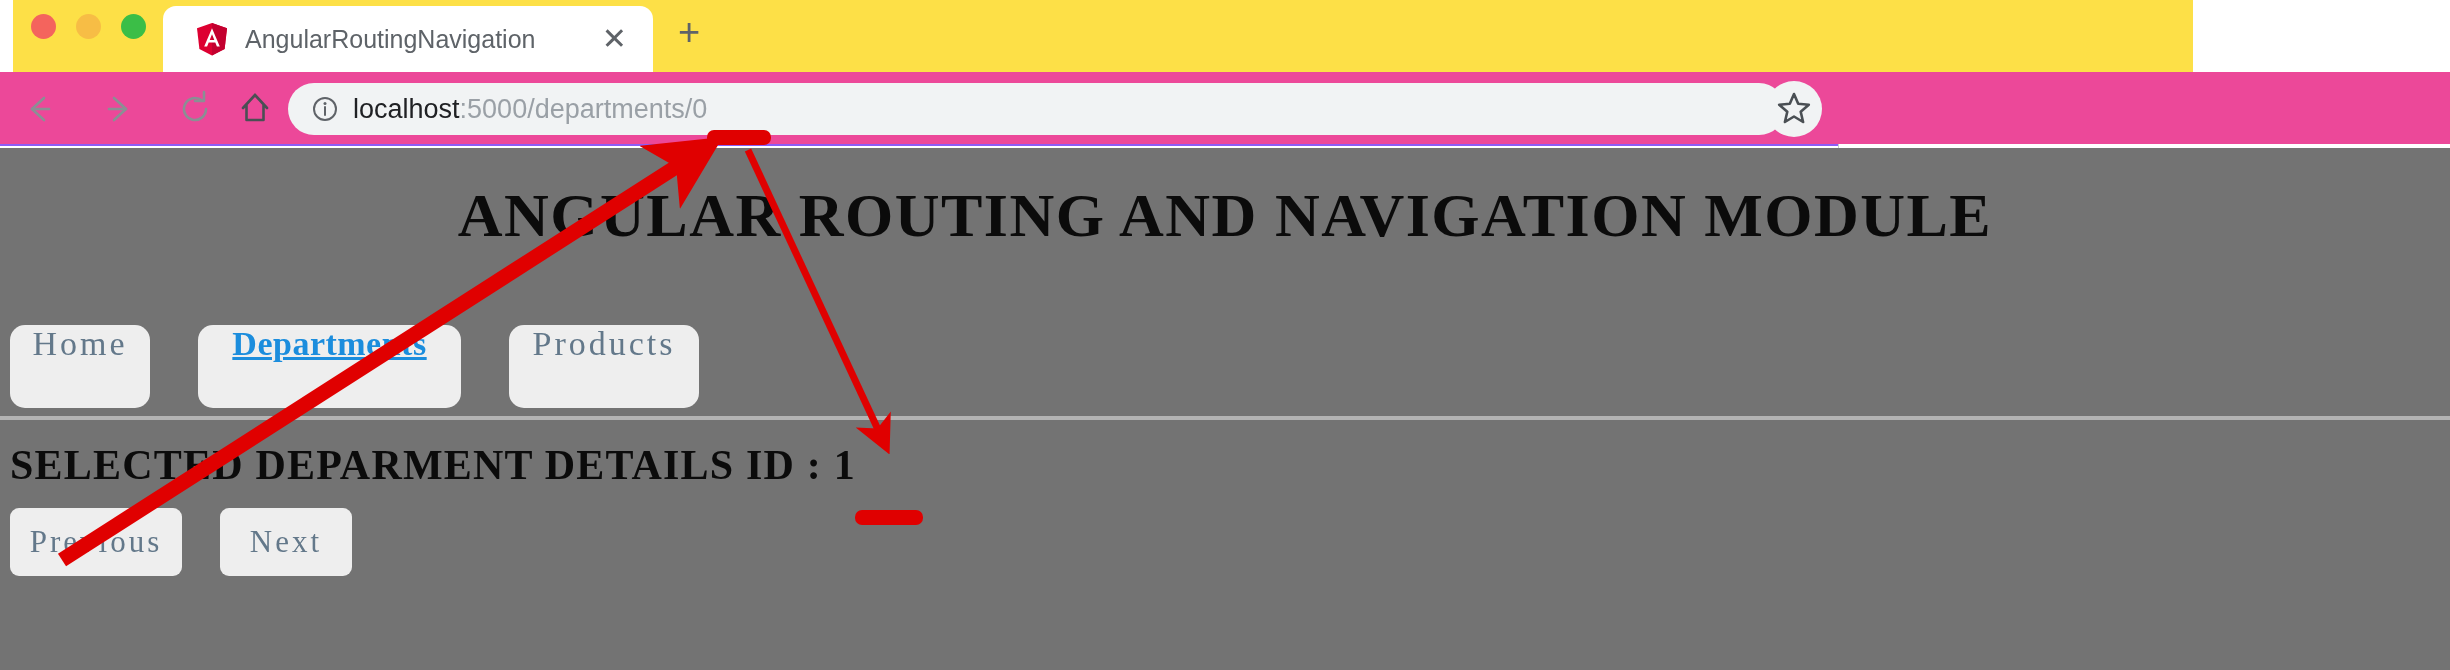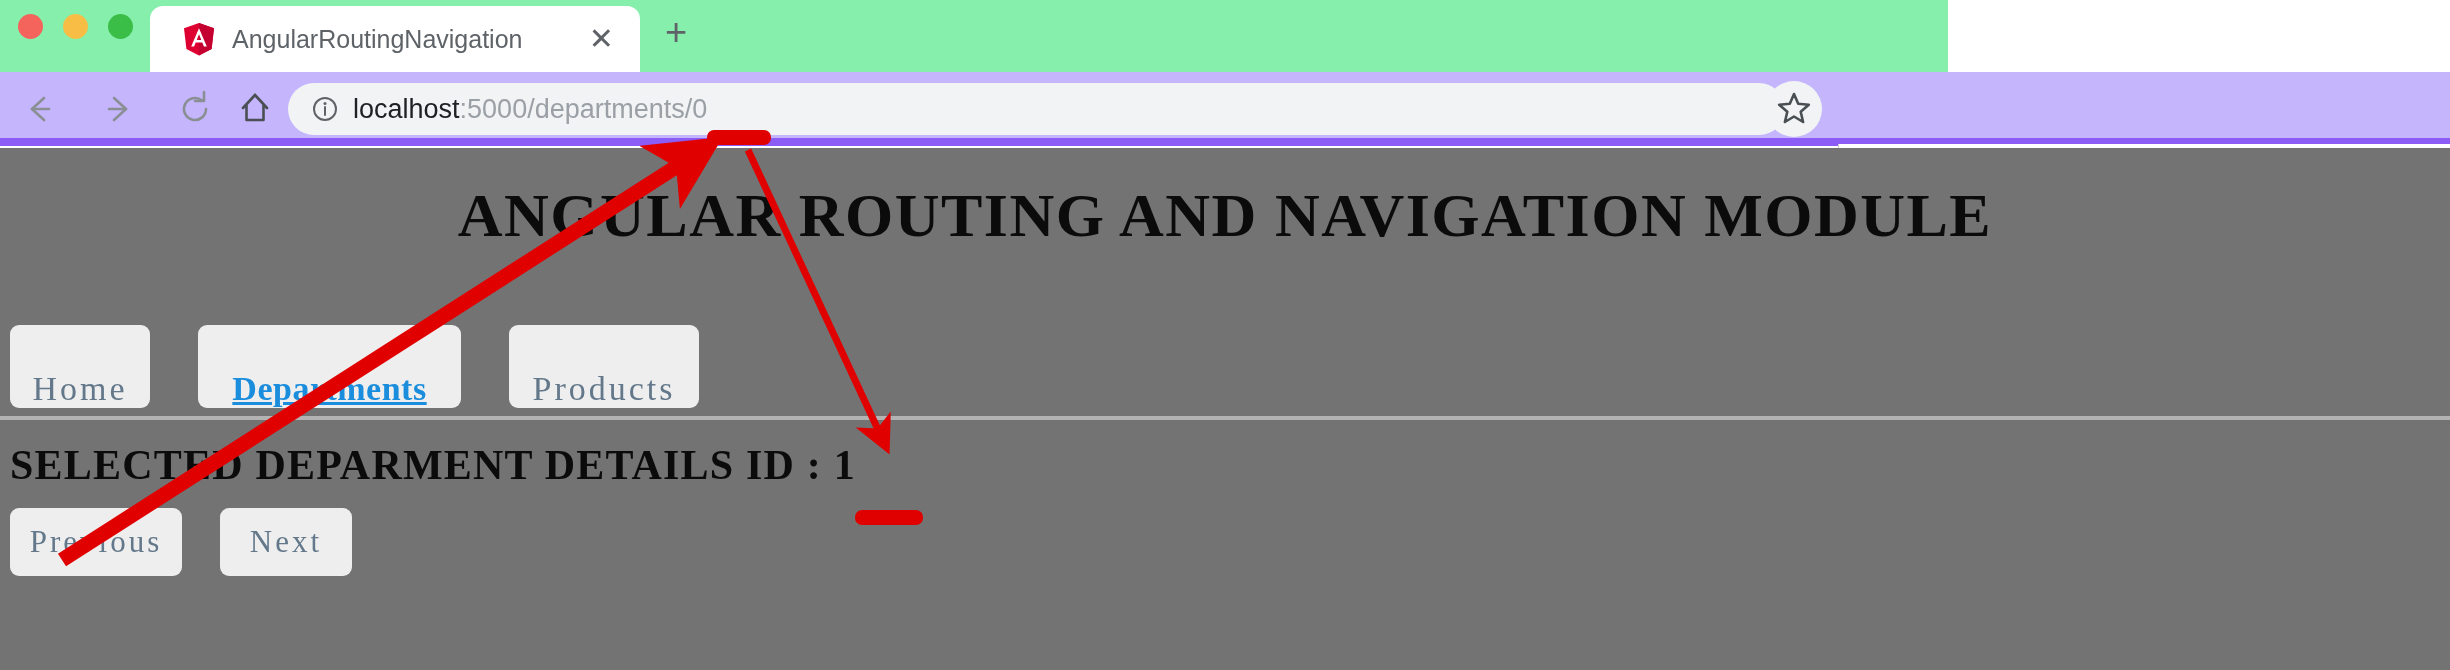"AngularRoutingNavigation" #tab-strip { background: #86efac -> #fde047; left: 0 -> 13px; width: 1948px -> 2180px }
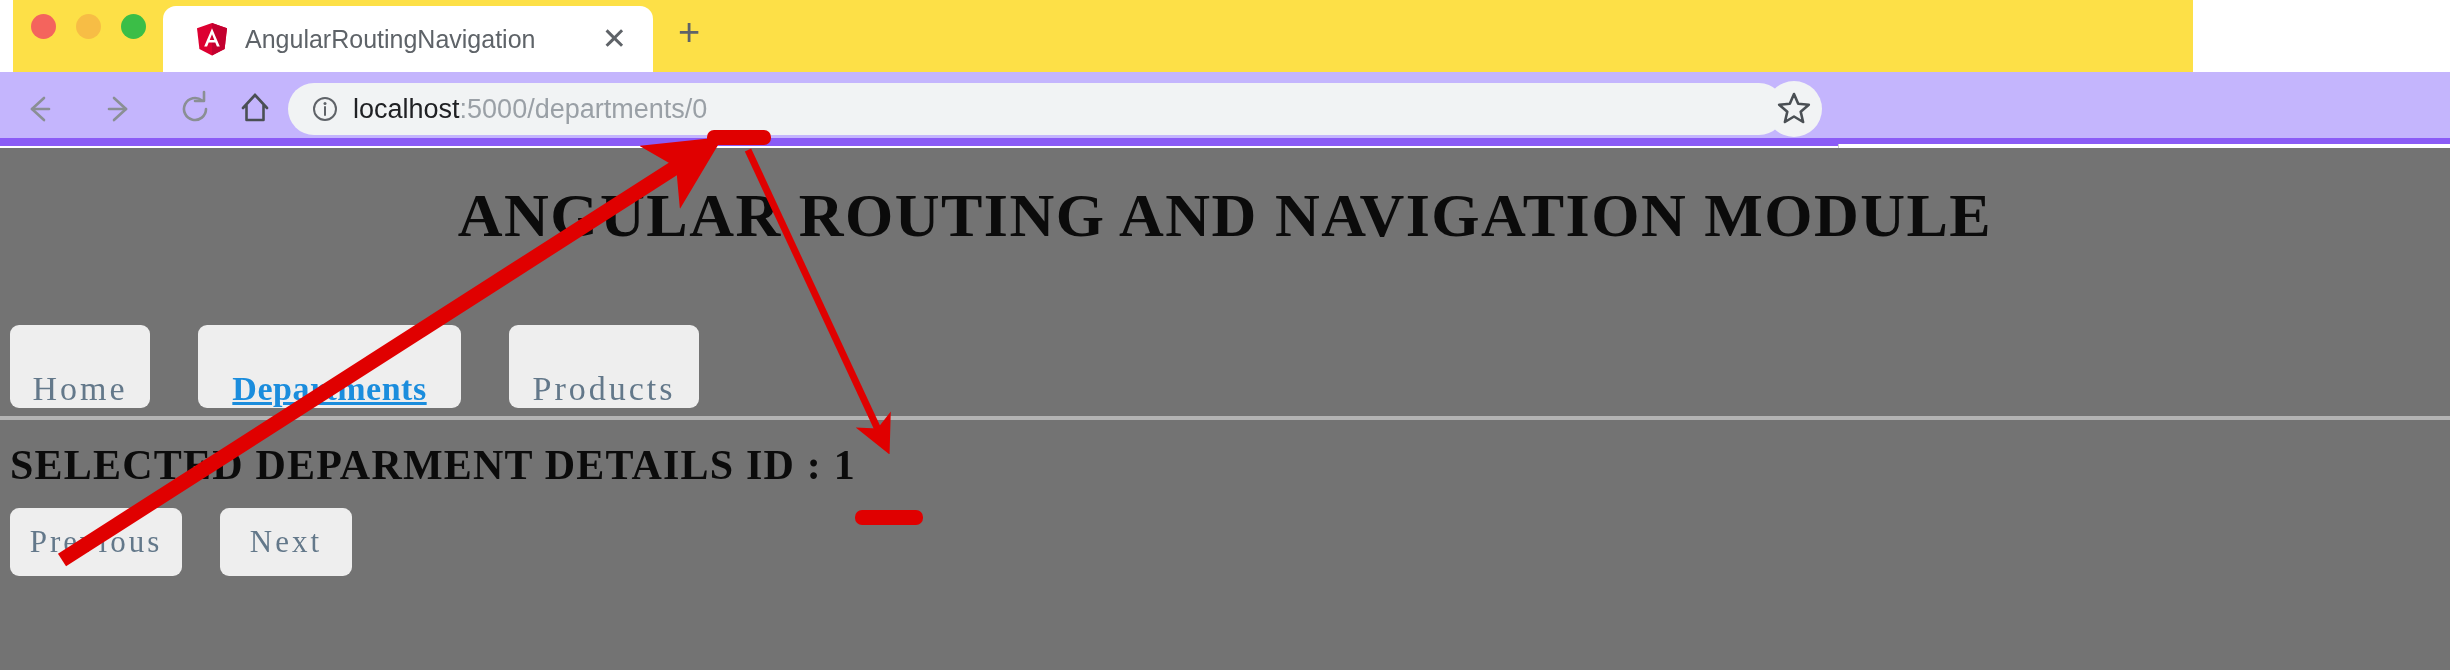"localhost:5000/departments/0" #toolbar { background: #c4b5fd -> #ec4899; border-bottom: 8px solid #8b5cf6 -> 2px solid #8b5cf6 }
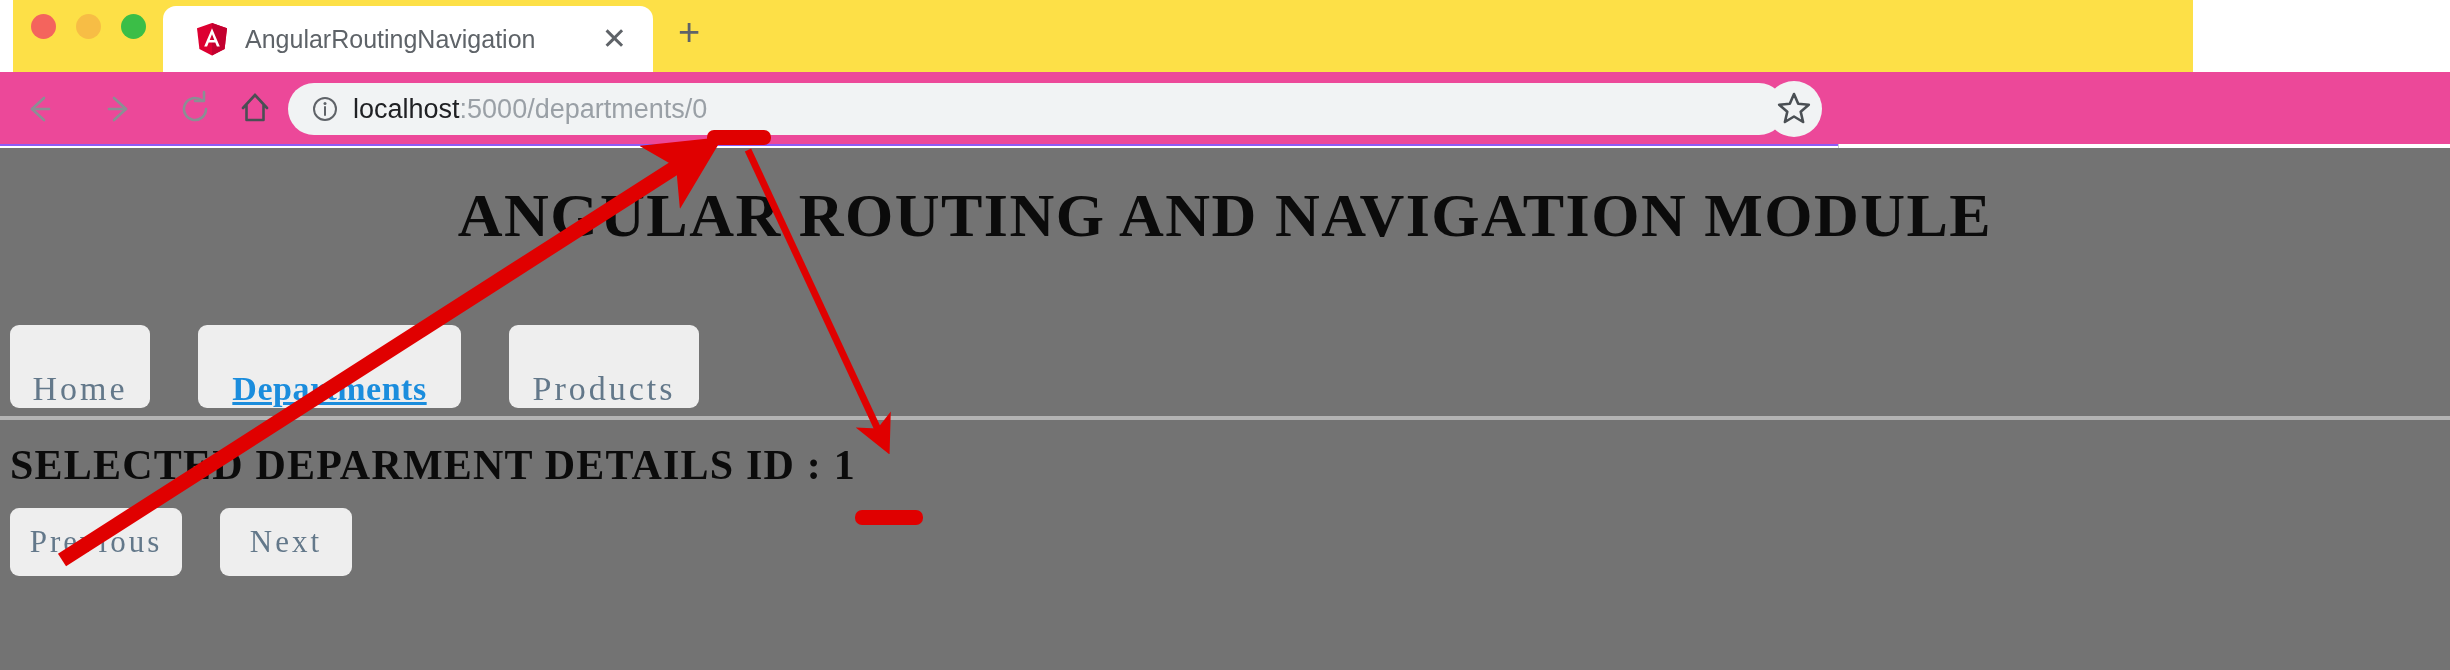"Home" .nav-item { align-items: flex-end -> flex-start; border-radius: 9px -> 15px }
